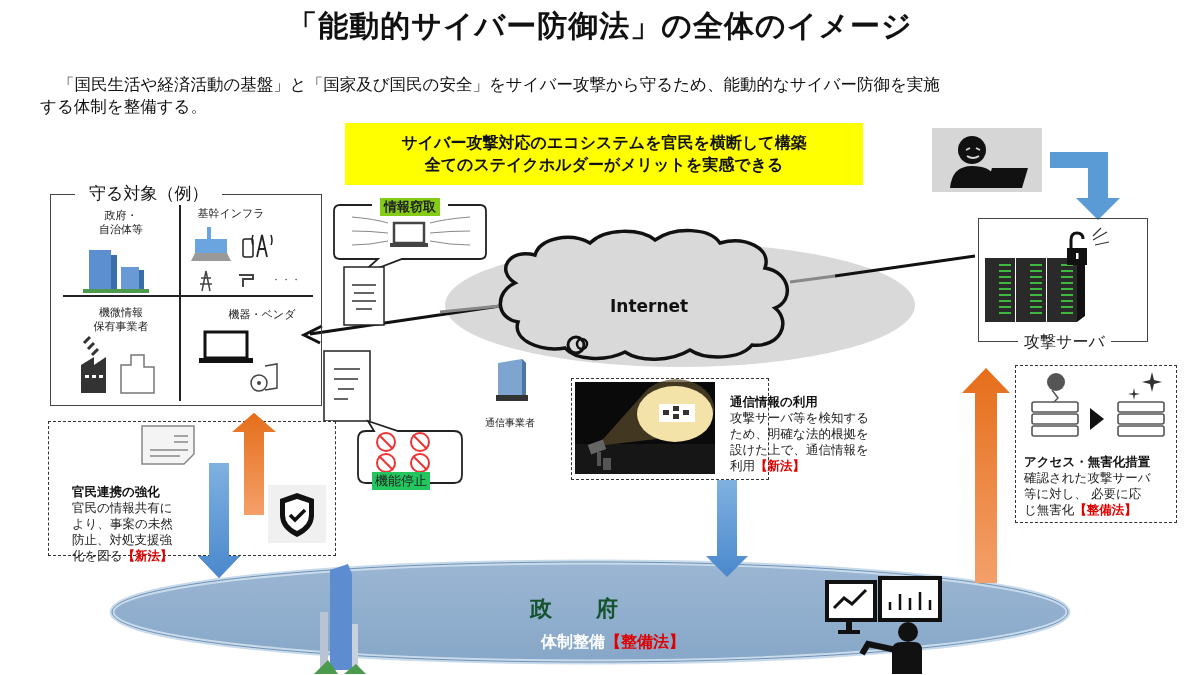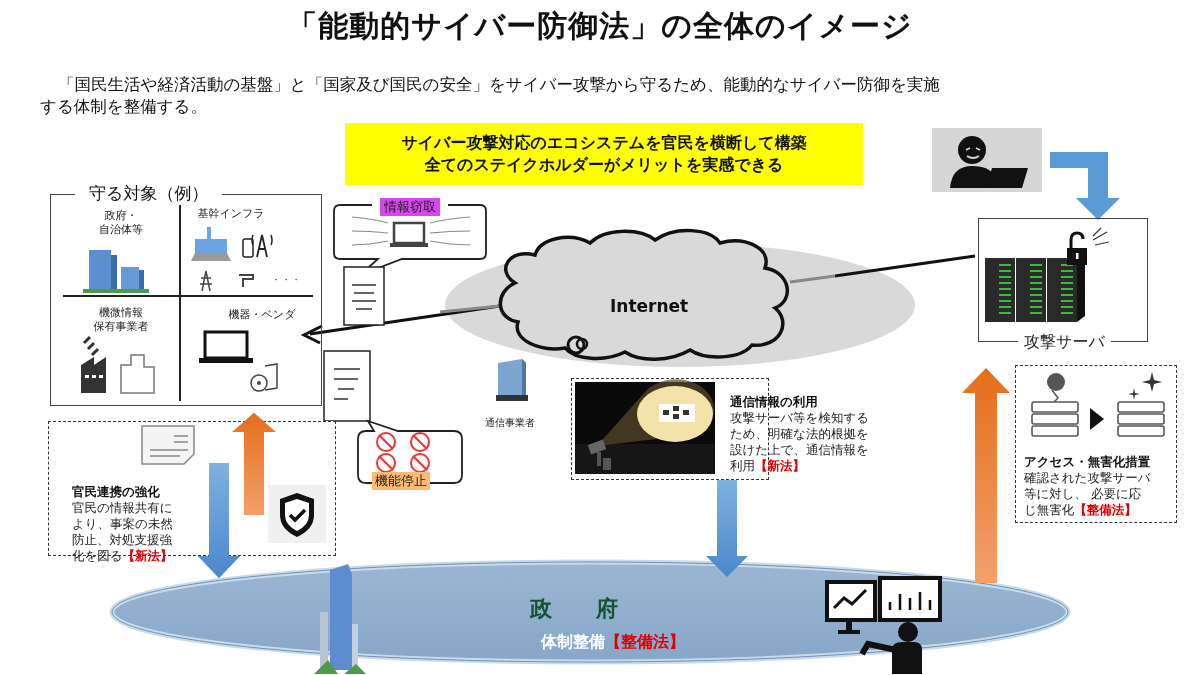"情報窃取" div.label { background: #d946ef -> #84cc16; font-weight: none -> bold }
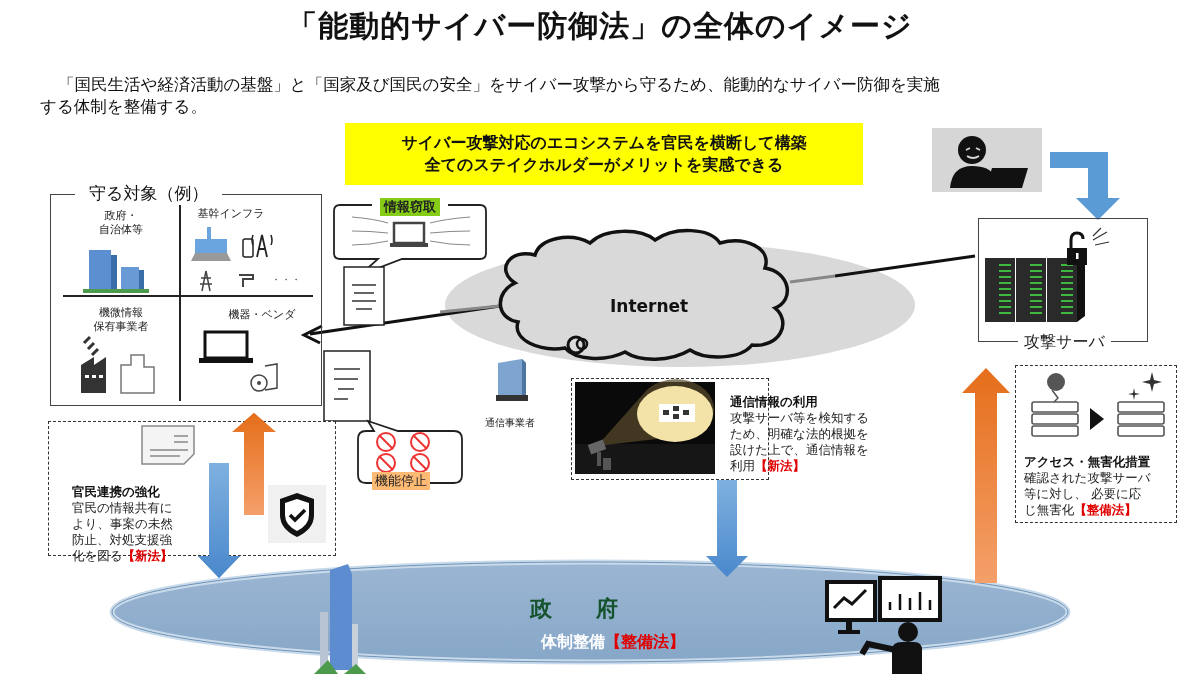"機能停止" div.label { background: #fdba74 -> #22c55e }
